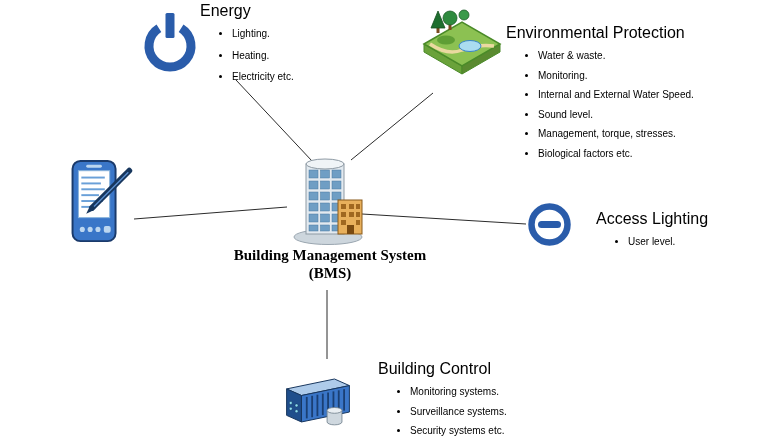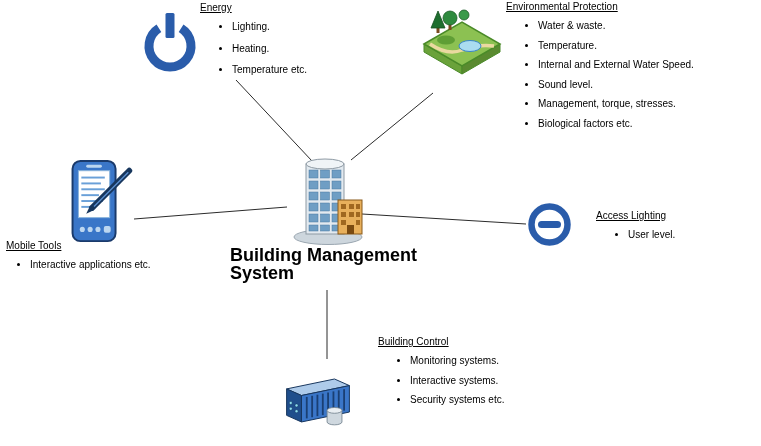"Energy" .node-title { font-size: 10px -> 16px; text-decoration: underline -> none }
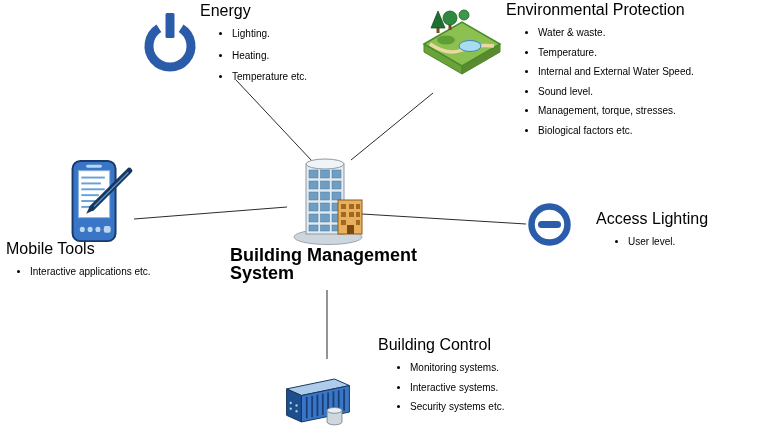"Environmental Protection" div.abs { top: 1px -> 24px }
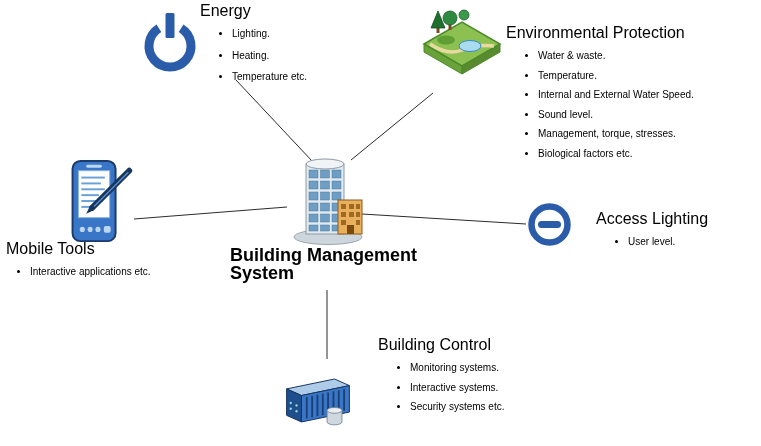"Temperature etc." li { text: Temperature -> Electricity }
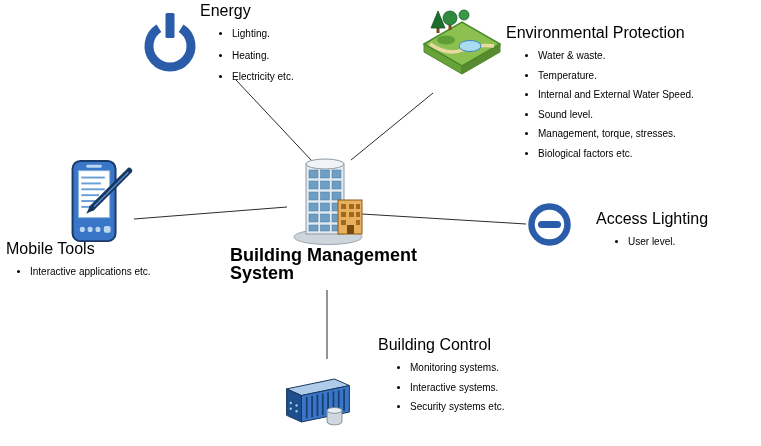"Temperature." li { text: Temperature -> Monitoring }
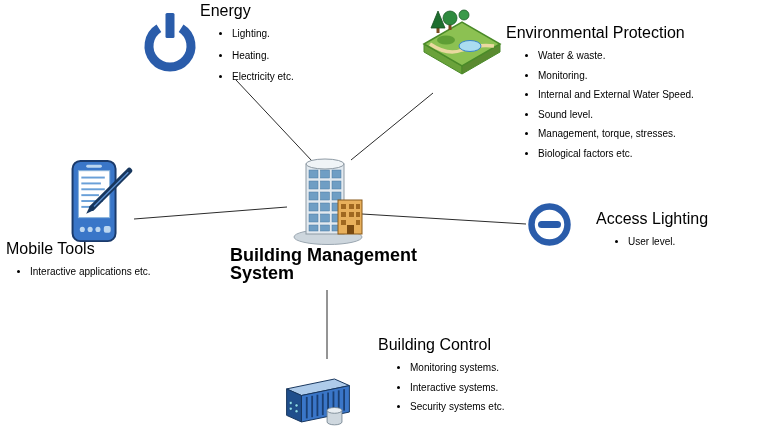"Mobile Tools" div.abs { html: <div> <div>Mobile Tools</div> <ul> <li>Interactive applications etc.</li> </ul> </div> -> none }
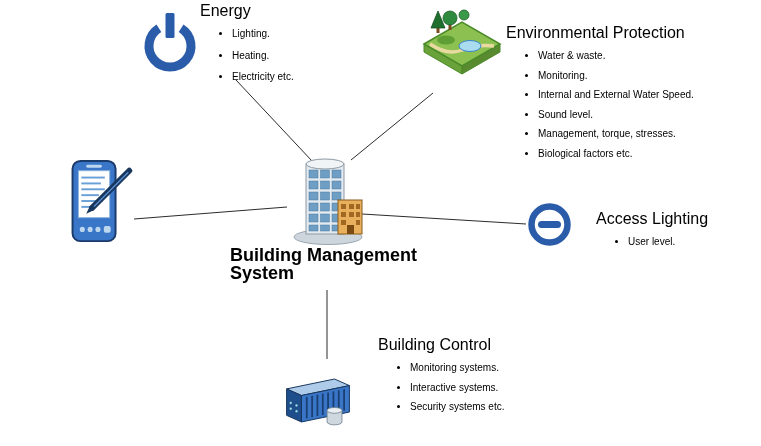"Building Management System" .center-label { font-family: none -> Liberation Serif, serif; font-size: 18px -> 15px; text-align: left -> center }
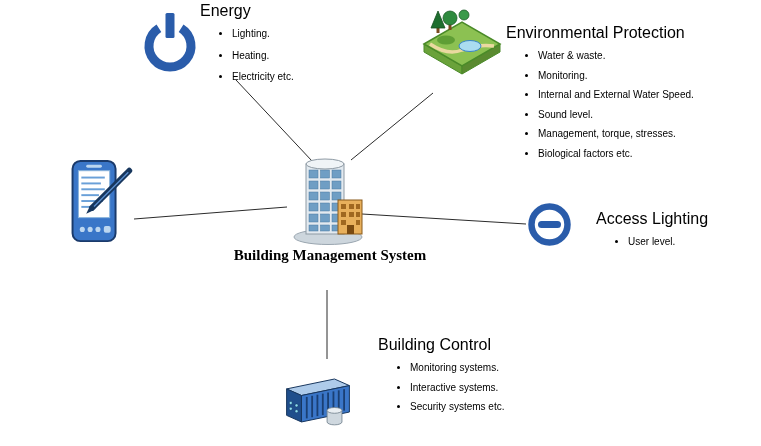"(BMS)" div { html: none -> <div>(BMS)</div> }
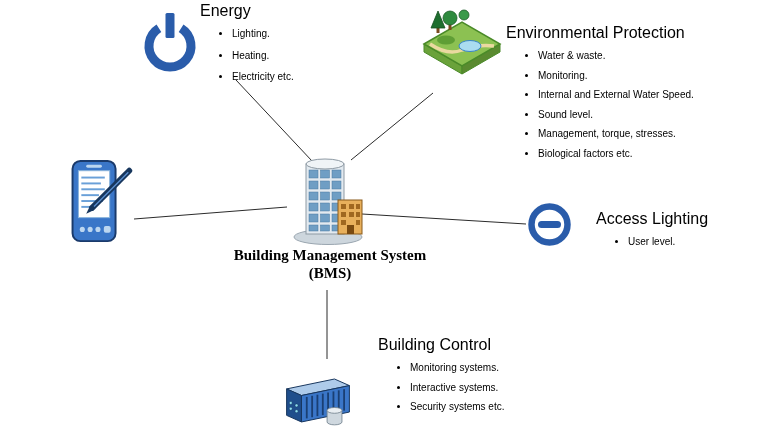"Building Control" div.abs { top: 336px -> 360px }
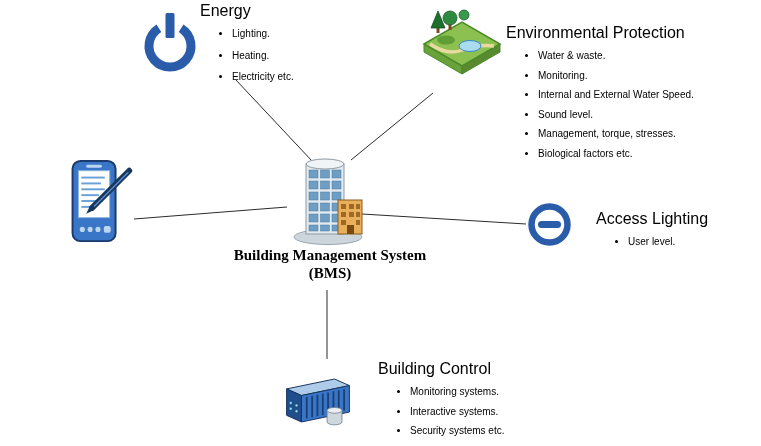"Interactive systems." li { text: Interactive -> Surveillance }
